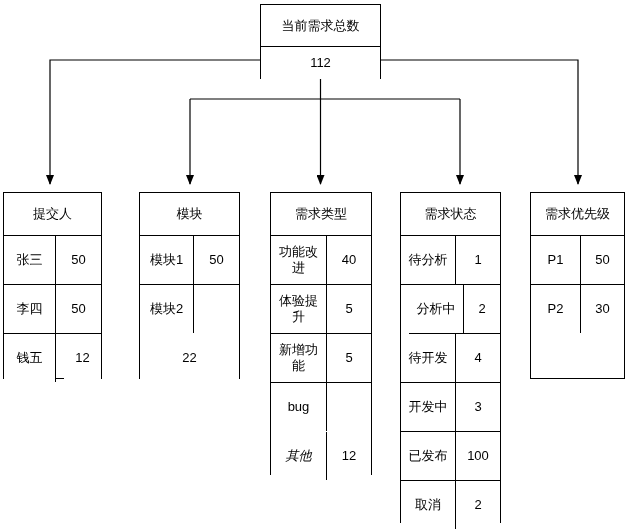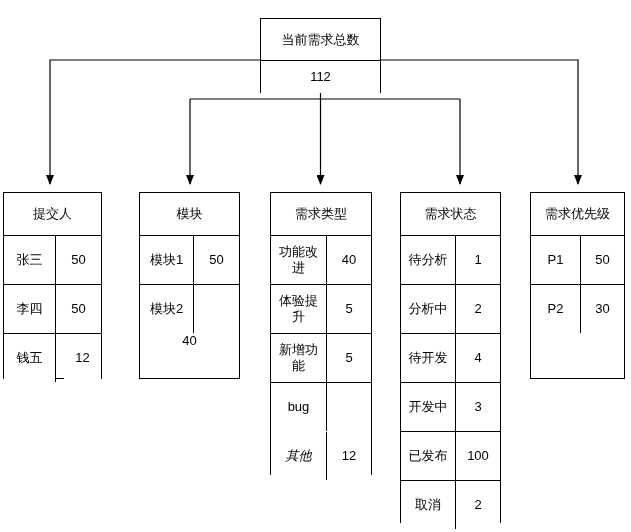"当前需求总数" #root-node { top: 18px -> 4px }
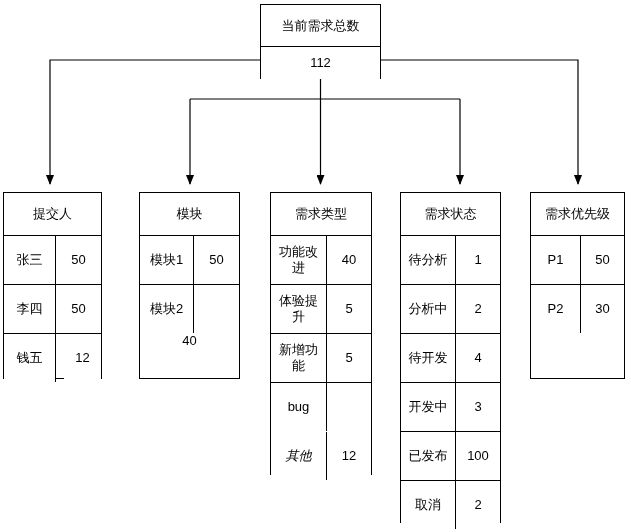"分析中" div.cat-row { margin-left: none -> 8px }
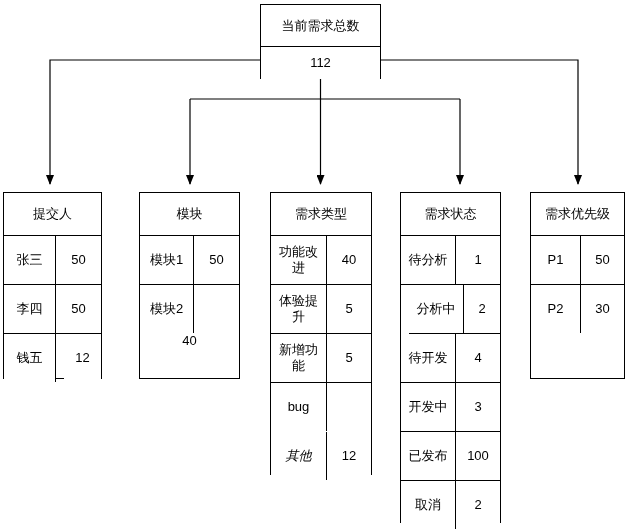"22" div.node-cell { html: none -> <div>22</div> }
